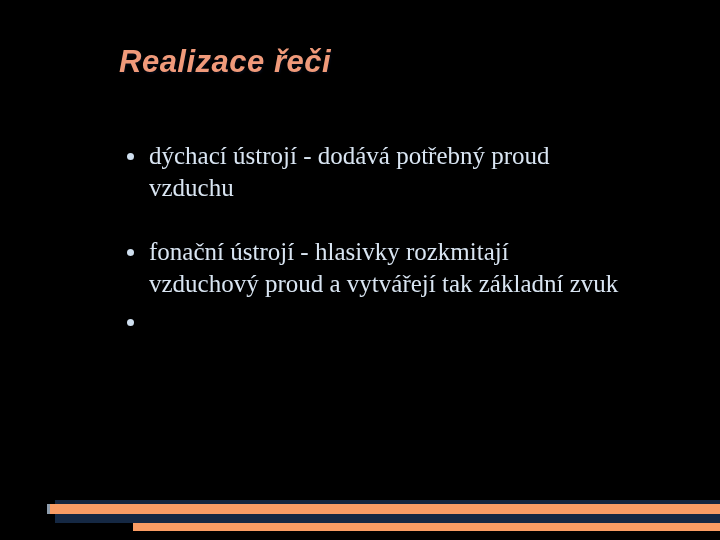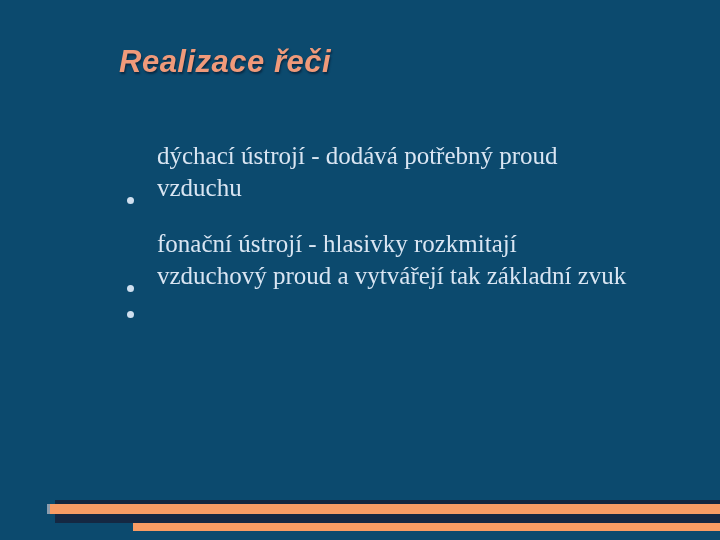"Realizace řeči" .slide { background: #0c4a6e -> #000000 }
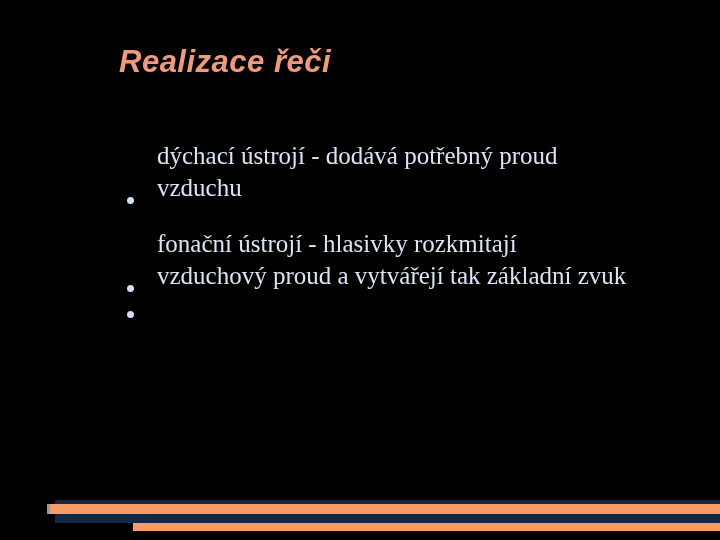"dýchací ústrojí - dodává potřebný" .bullet-item { align-items: flex-end -> flex-start; gap: 8px -> none }
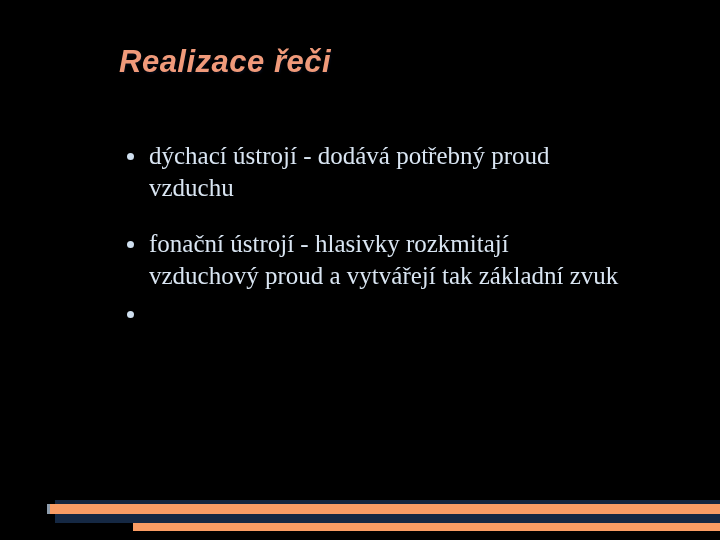"fonační ústrojí - hlasivky rozkmitají" .bullet-item.gap-lg { margin-top: 24px -> 32px }
